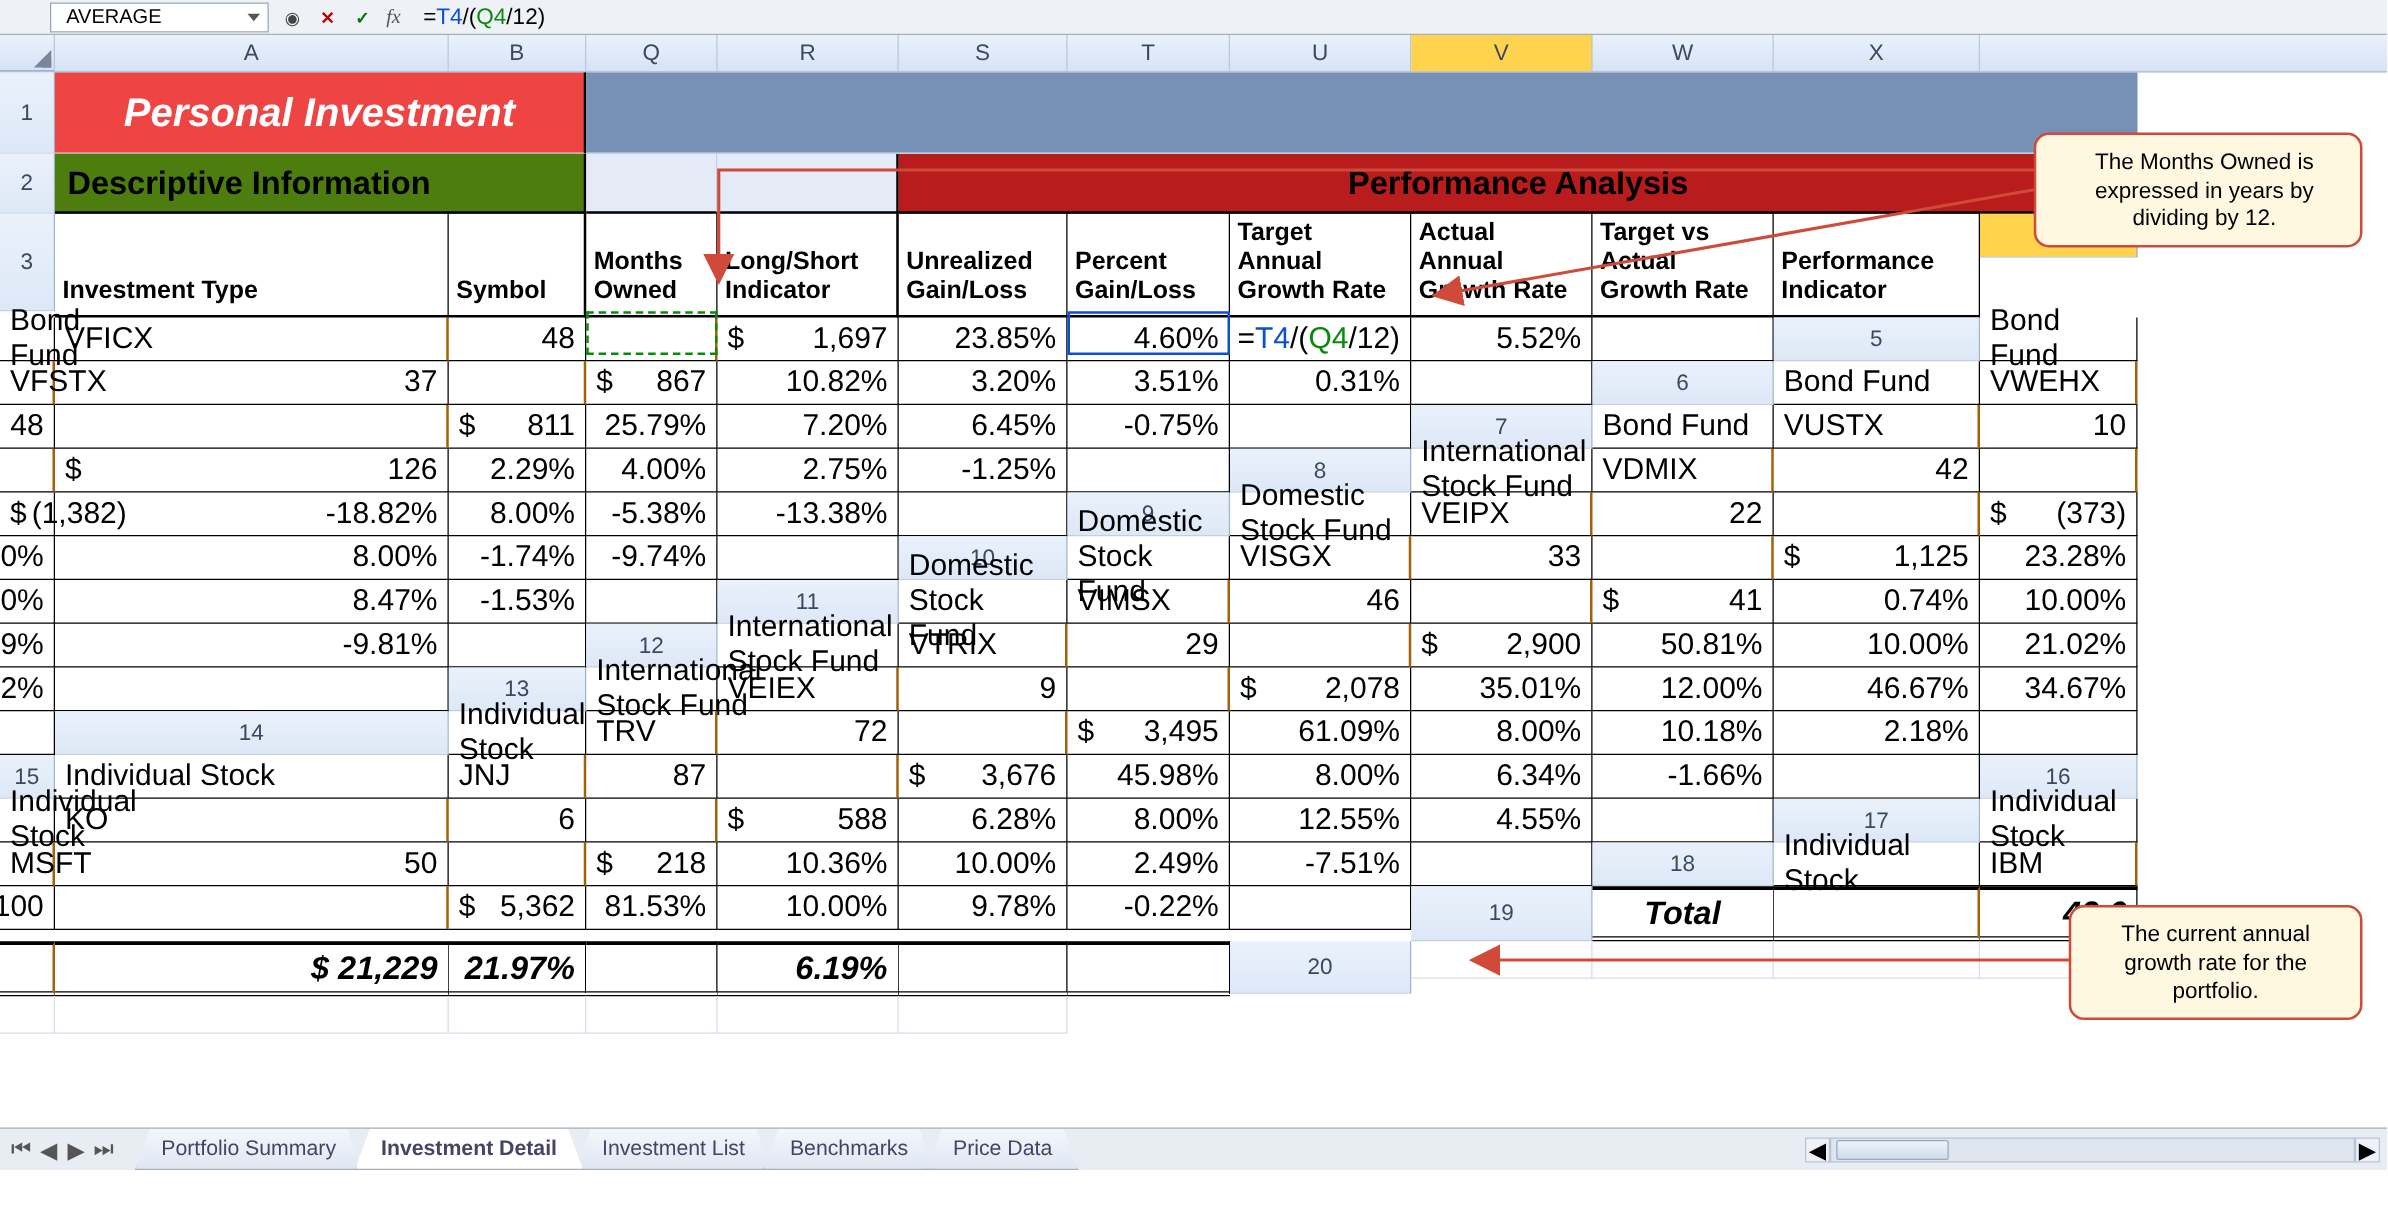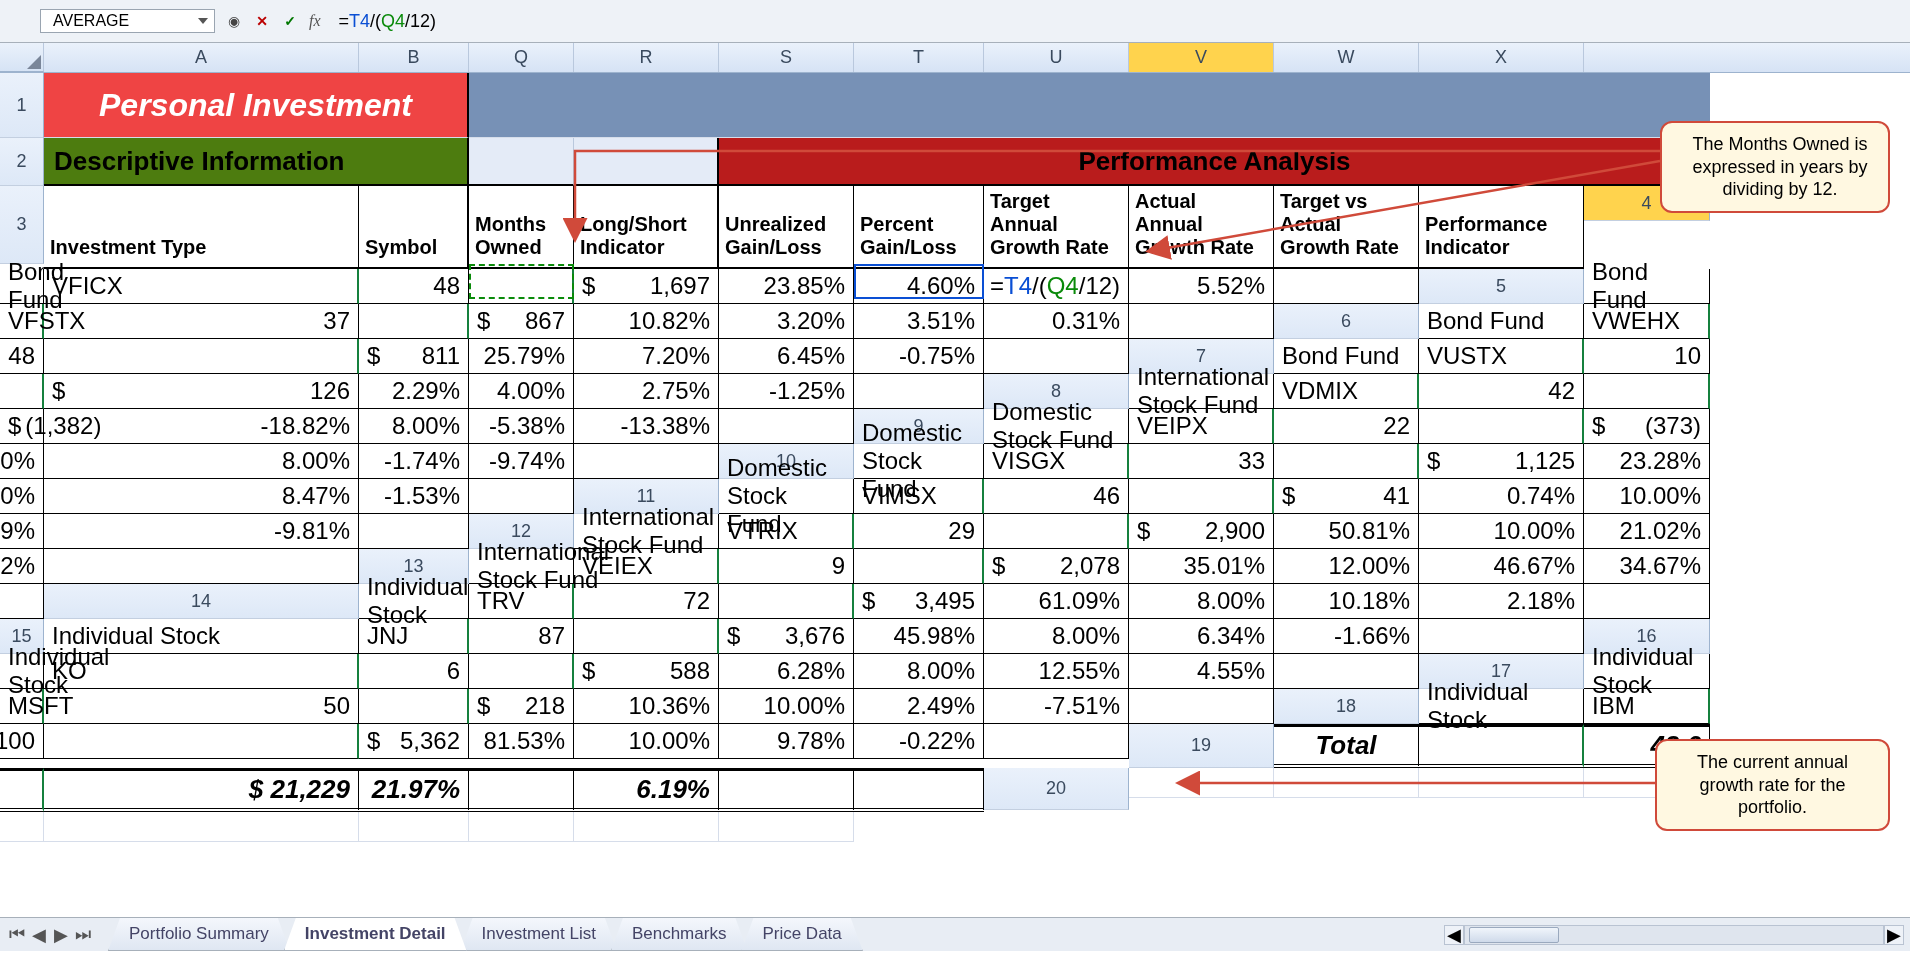"AVERAGE" .formula-bar { height: 43px -> 28px }
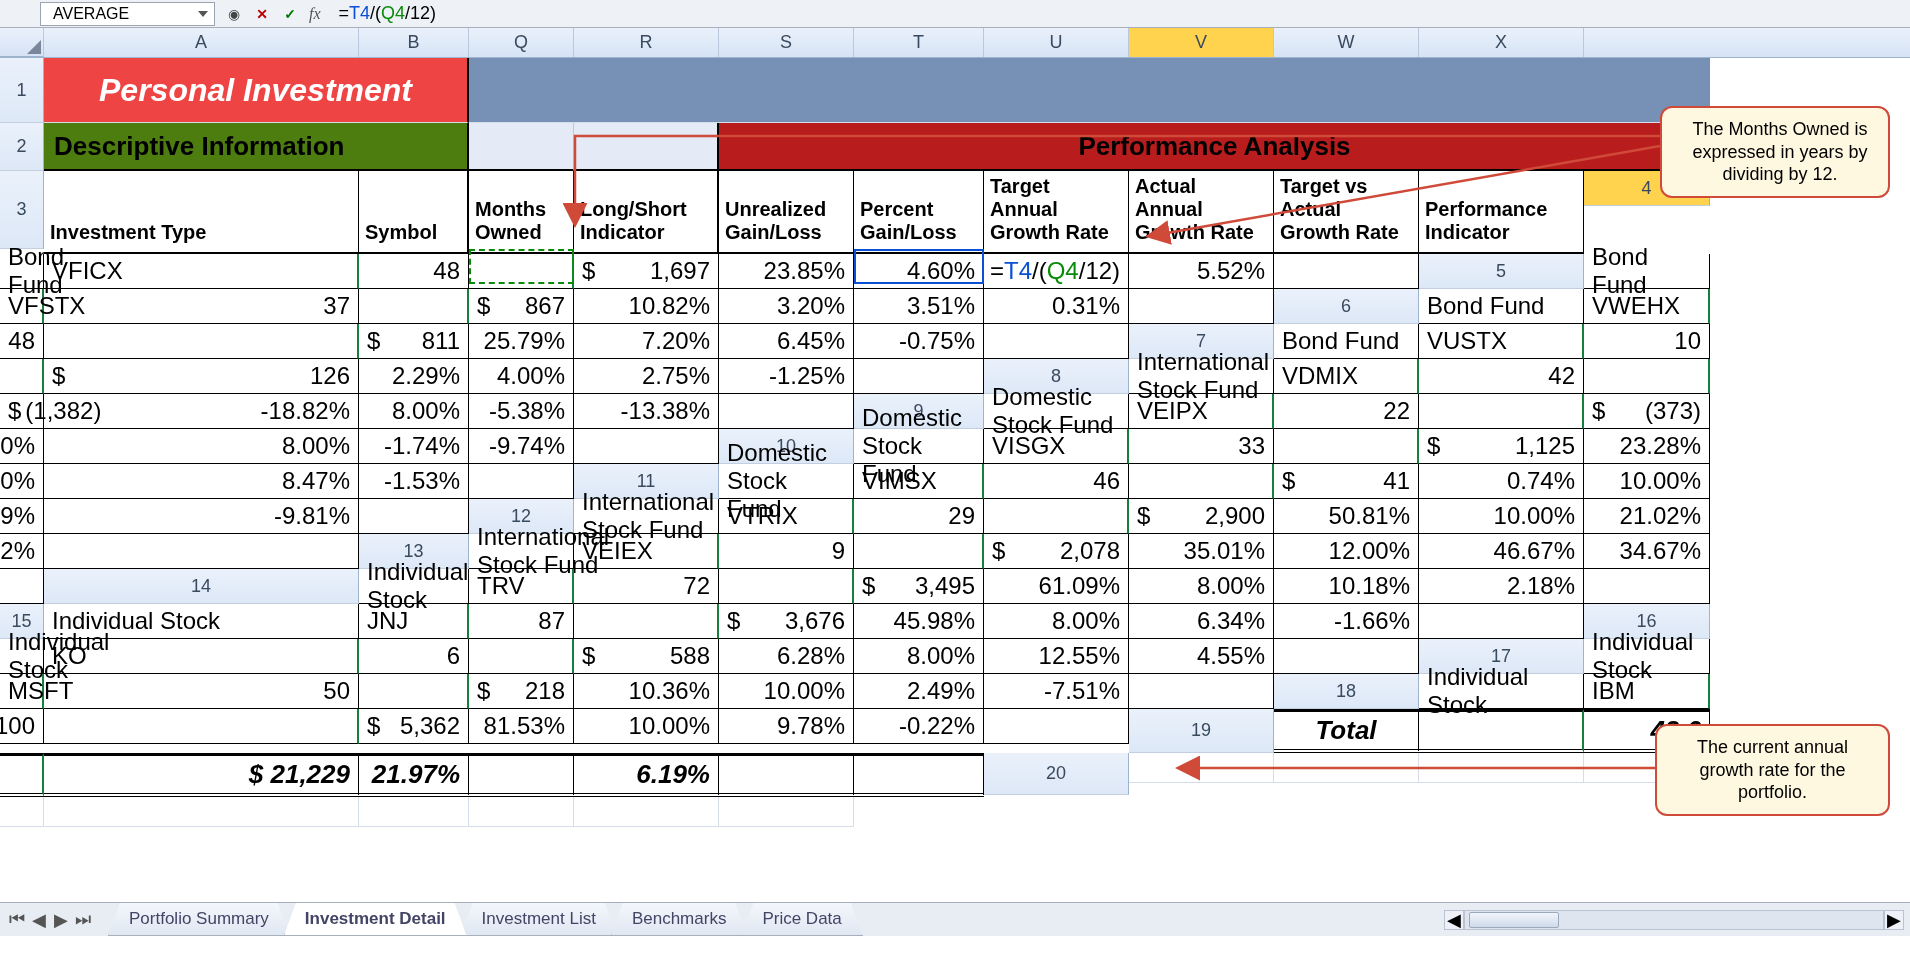"The Months Owned is expressed" .callout1 { width: 230px -> 263px }
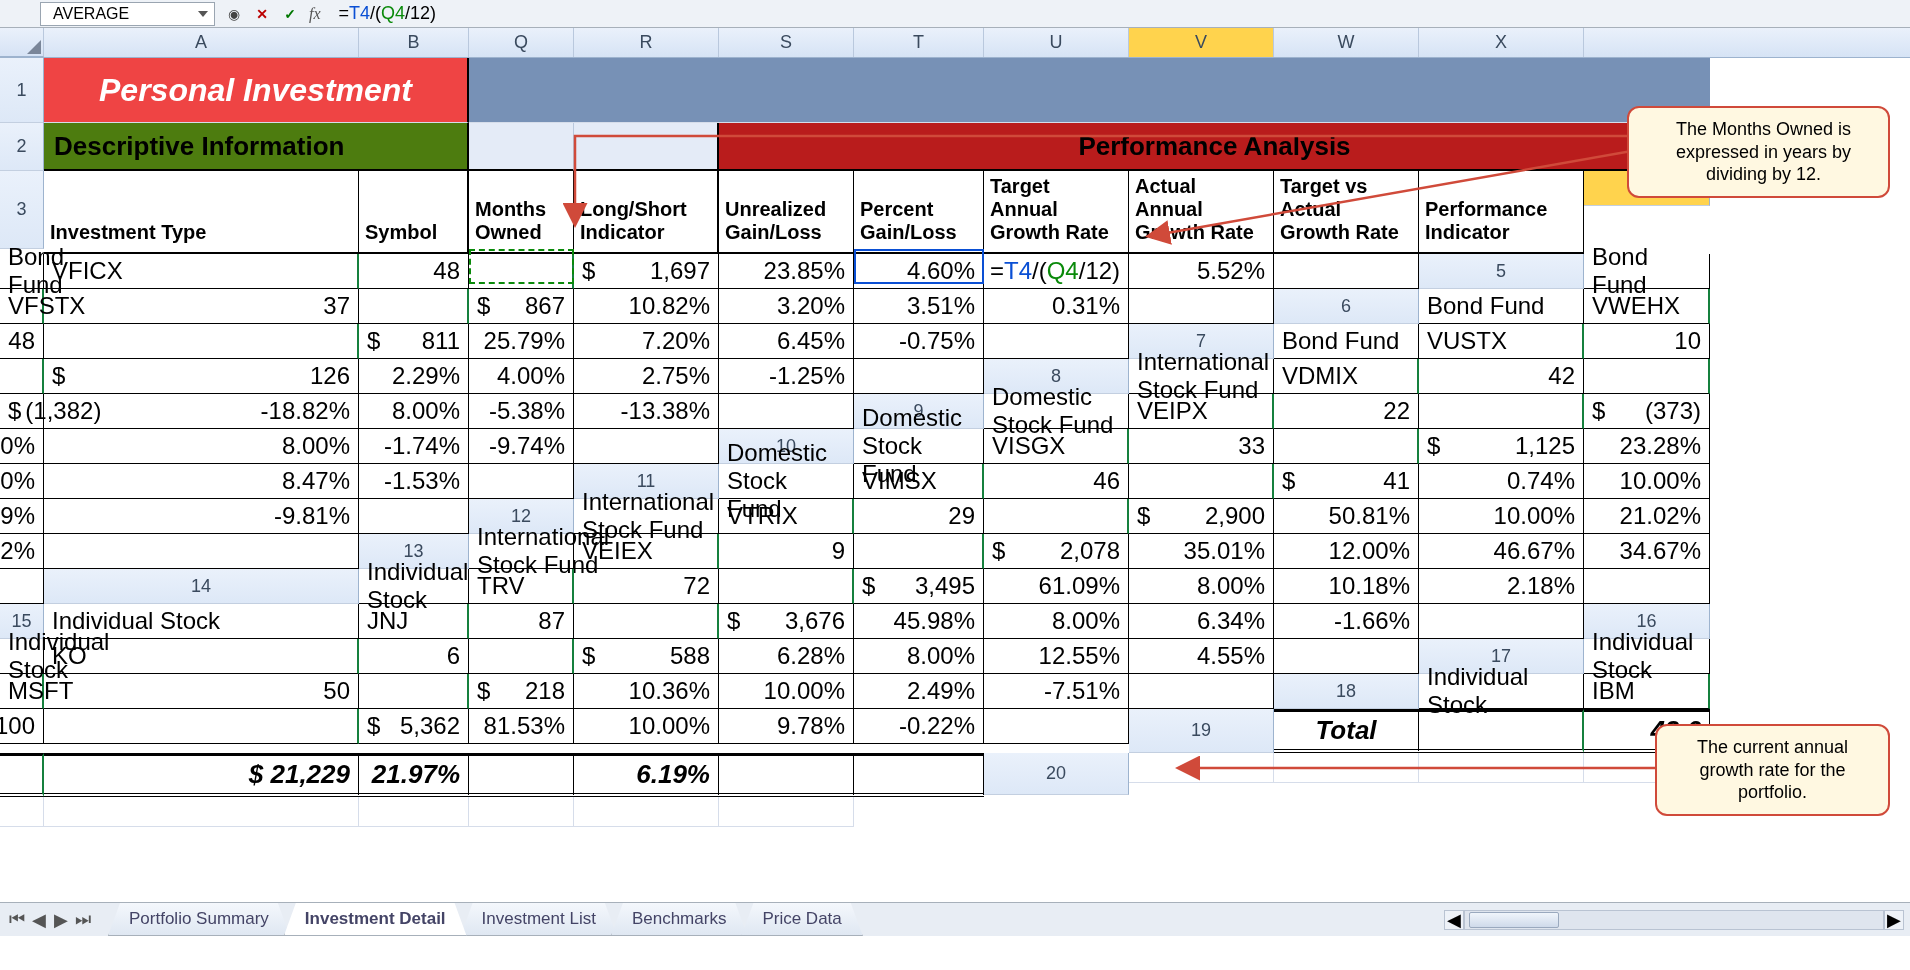"VFICX" .heavy-r { border-right: 2px solid #15803d -> 2px solid #a16207 }
